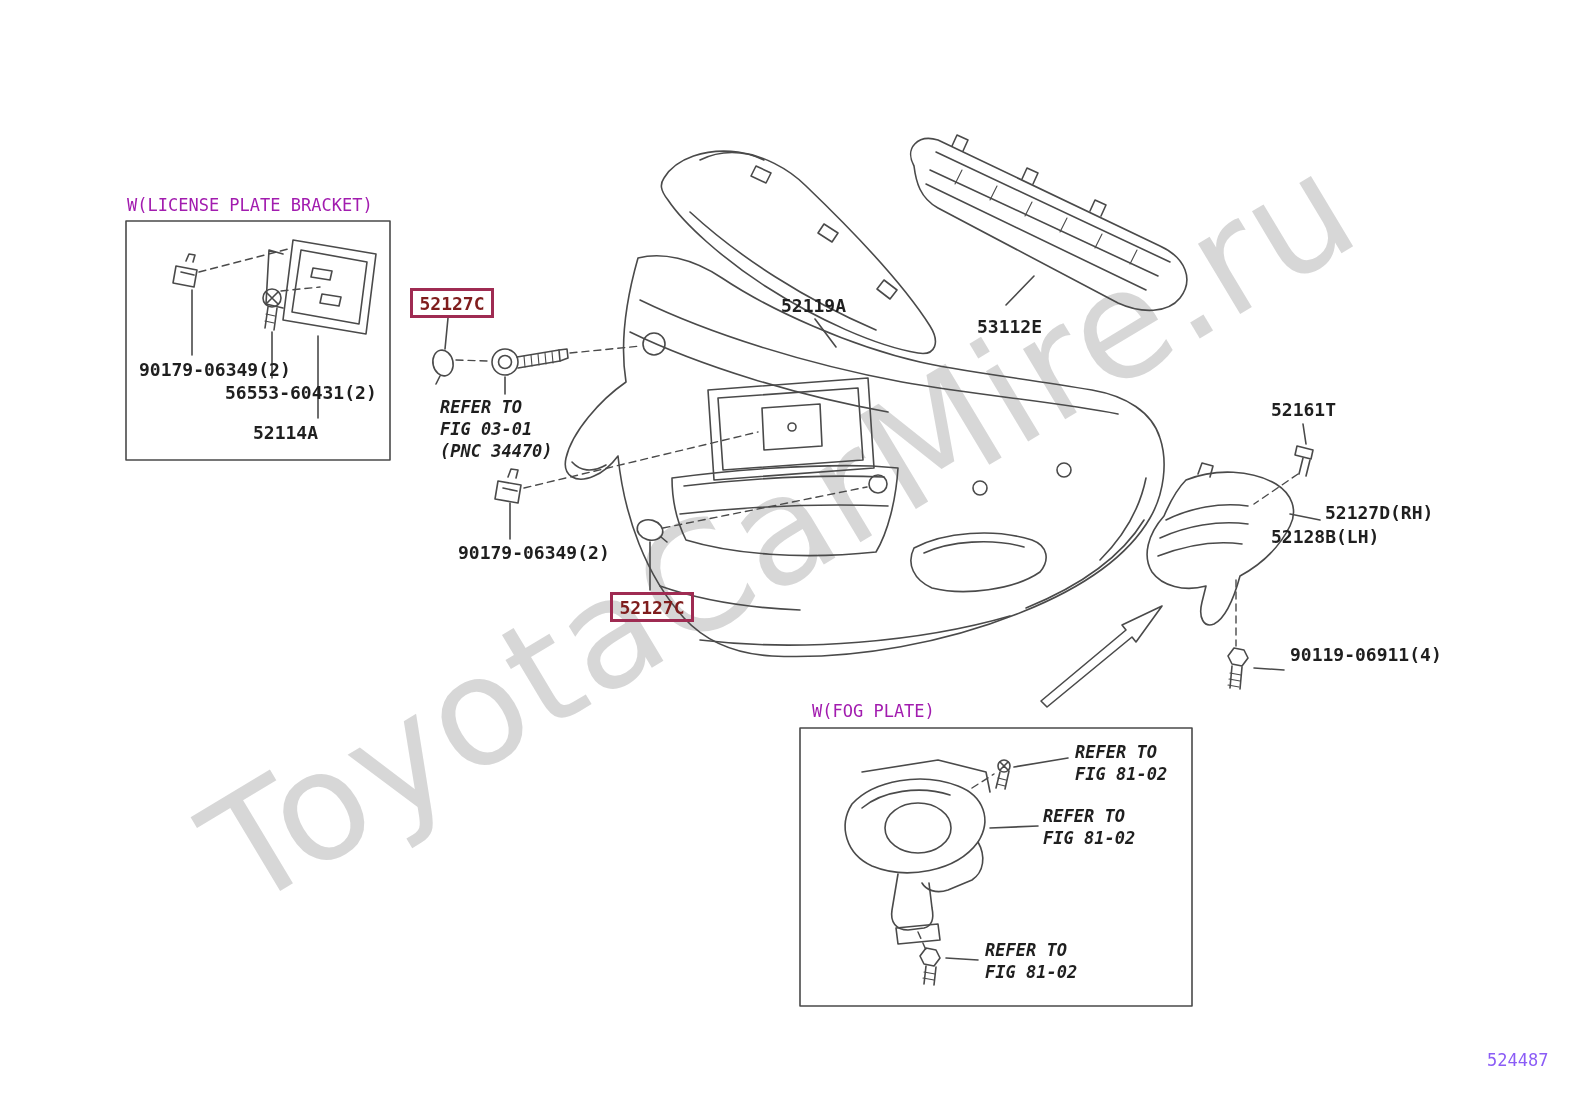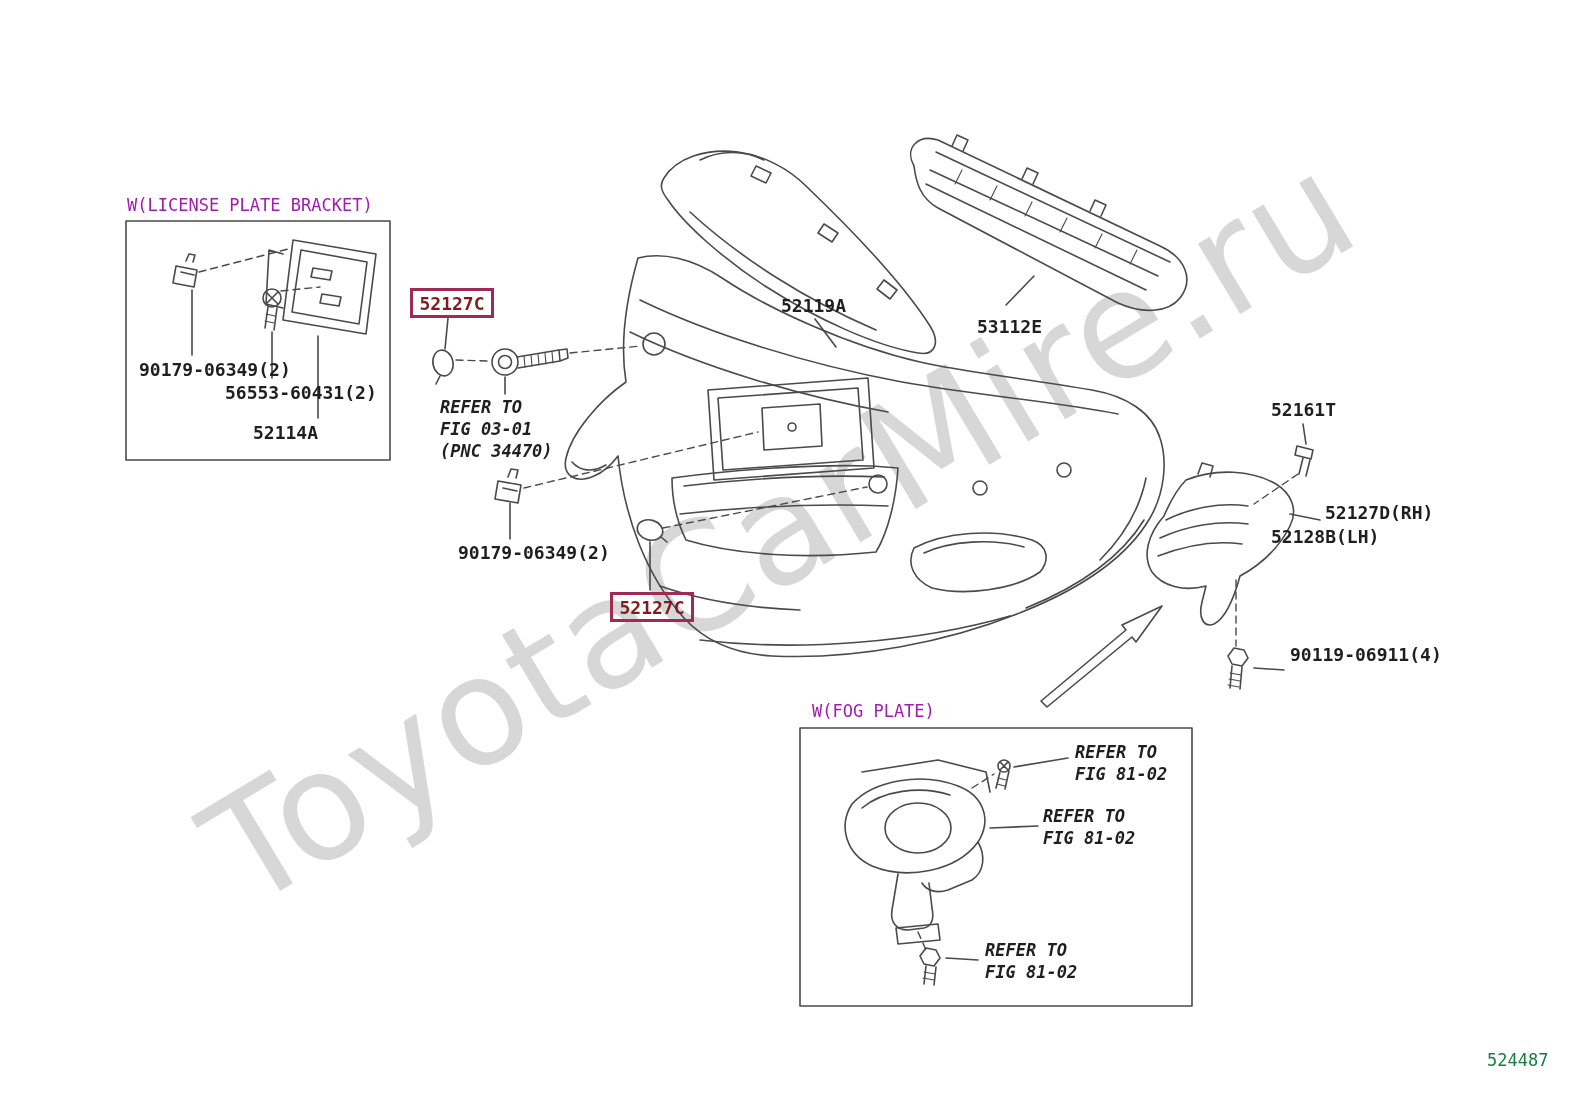"524487" .docnum { color: #15803d -> #8b5cf6 }
